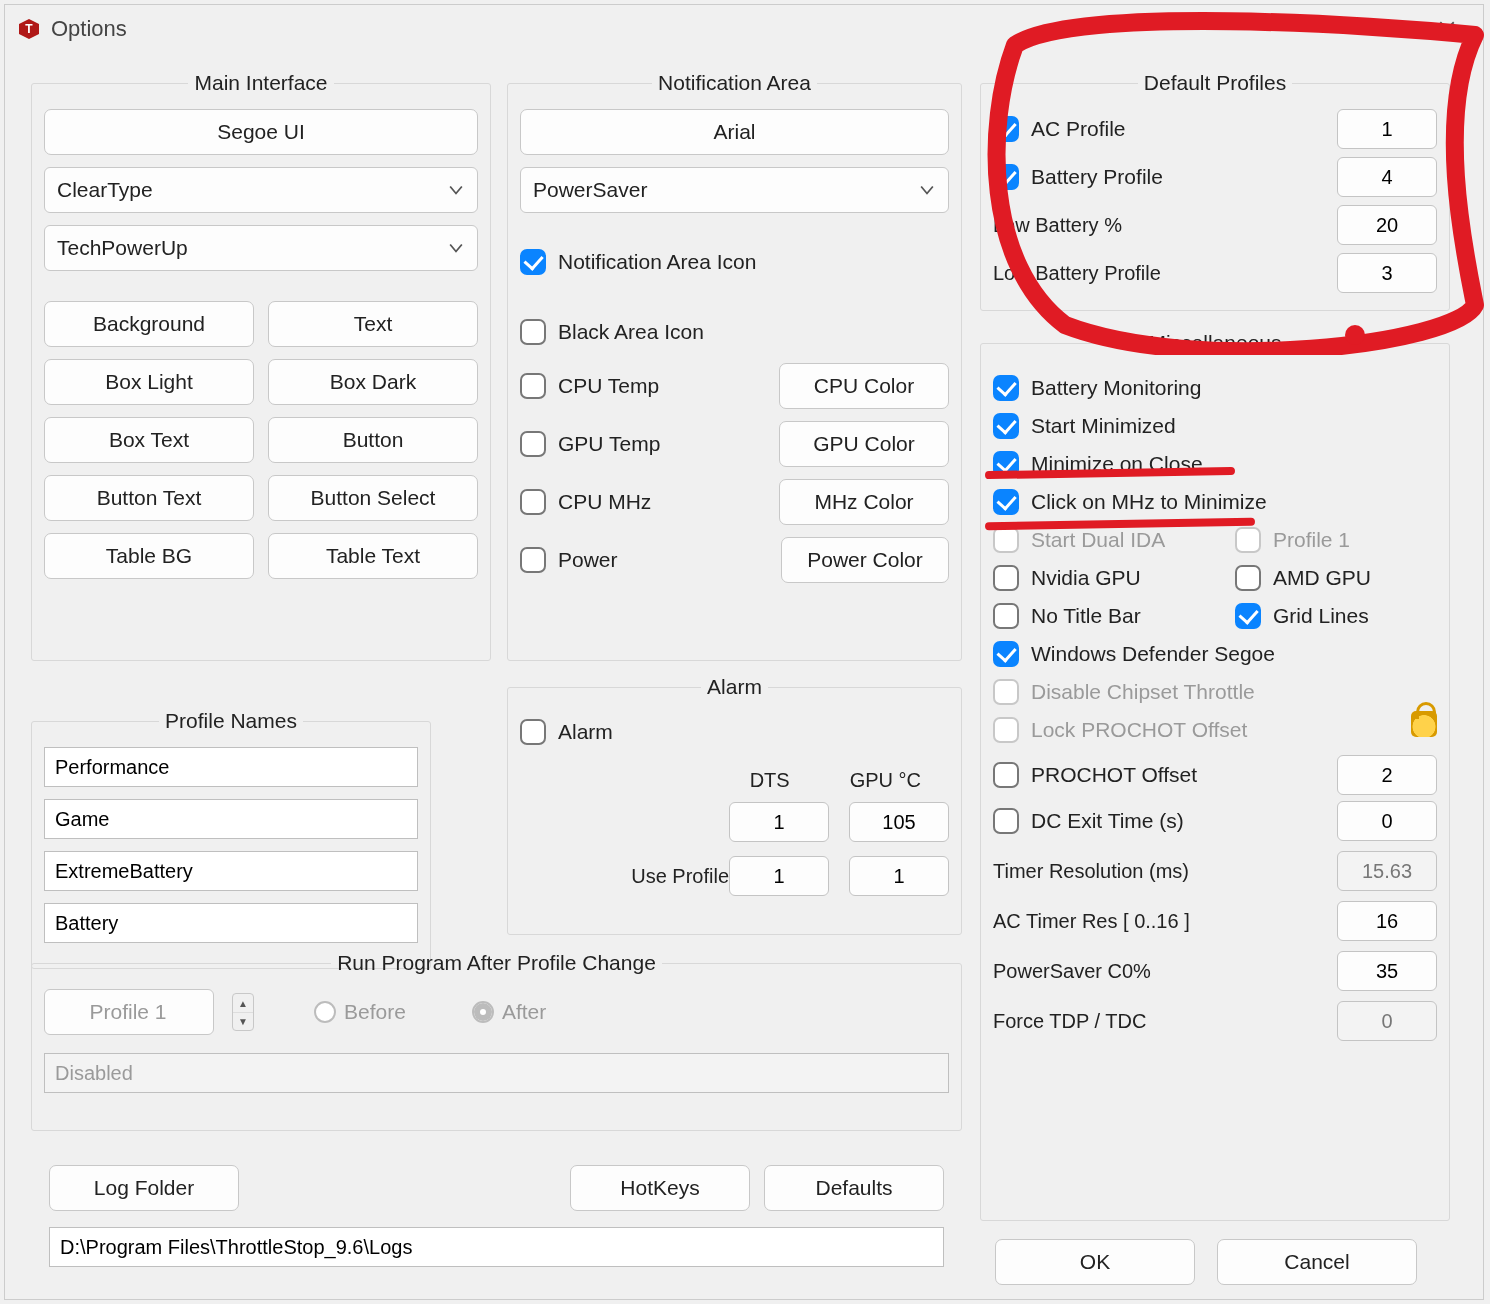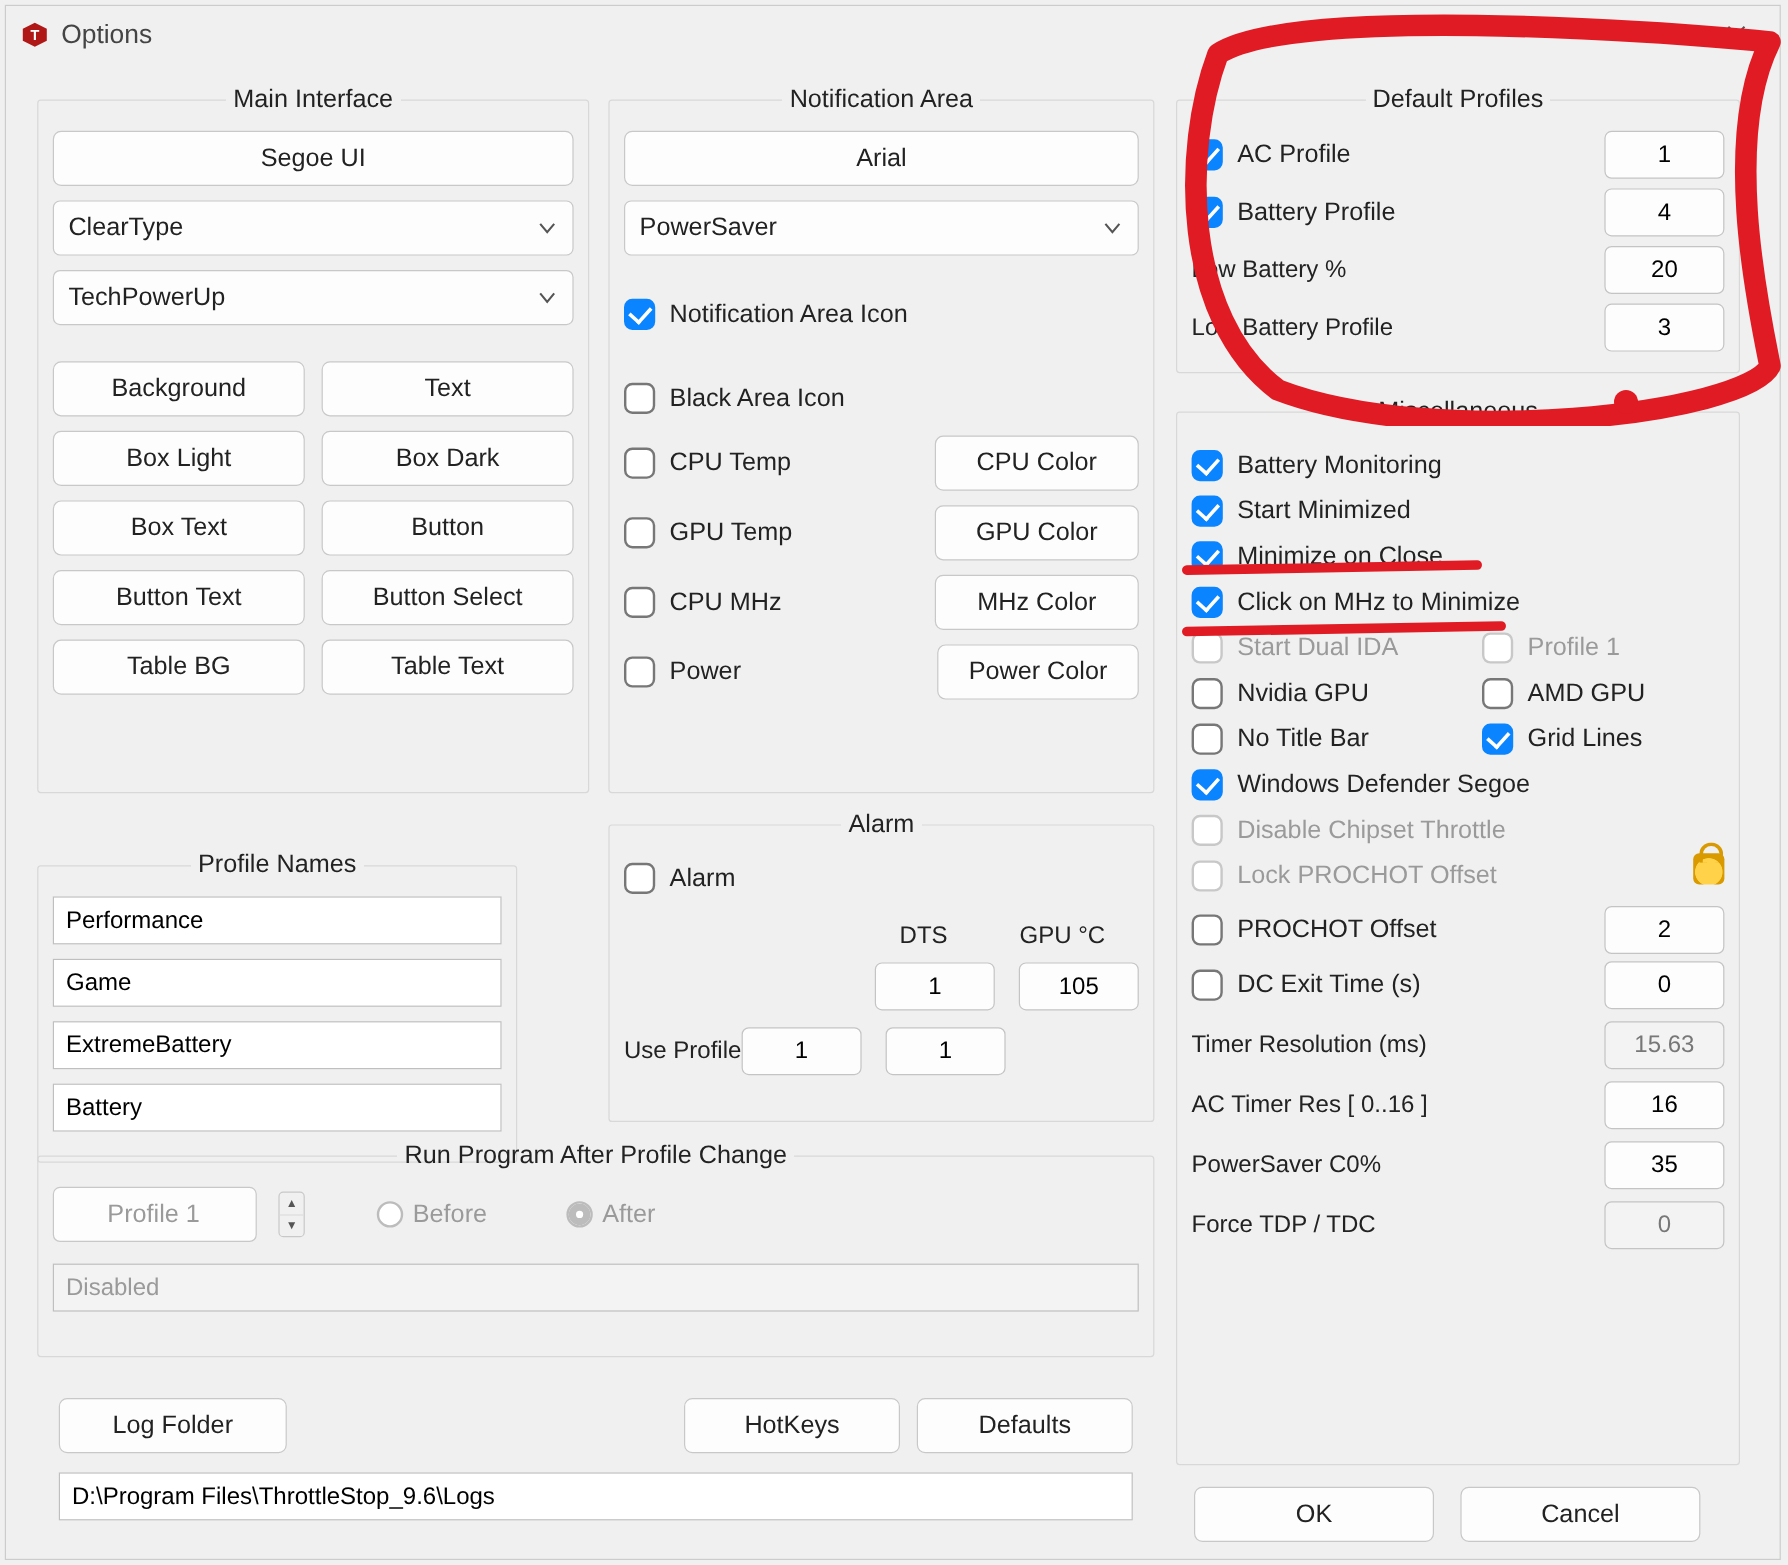"Use Profile" div { justify-content: flex-start -> flex-end }
